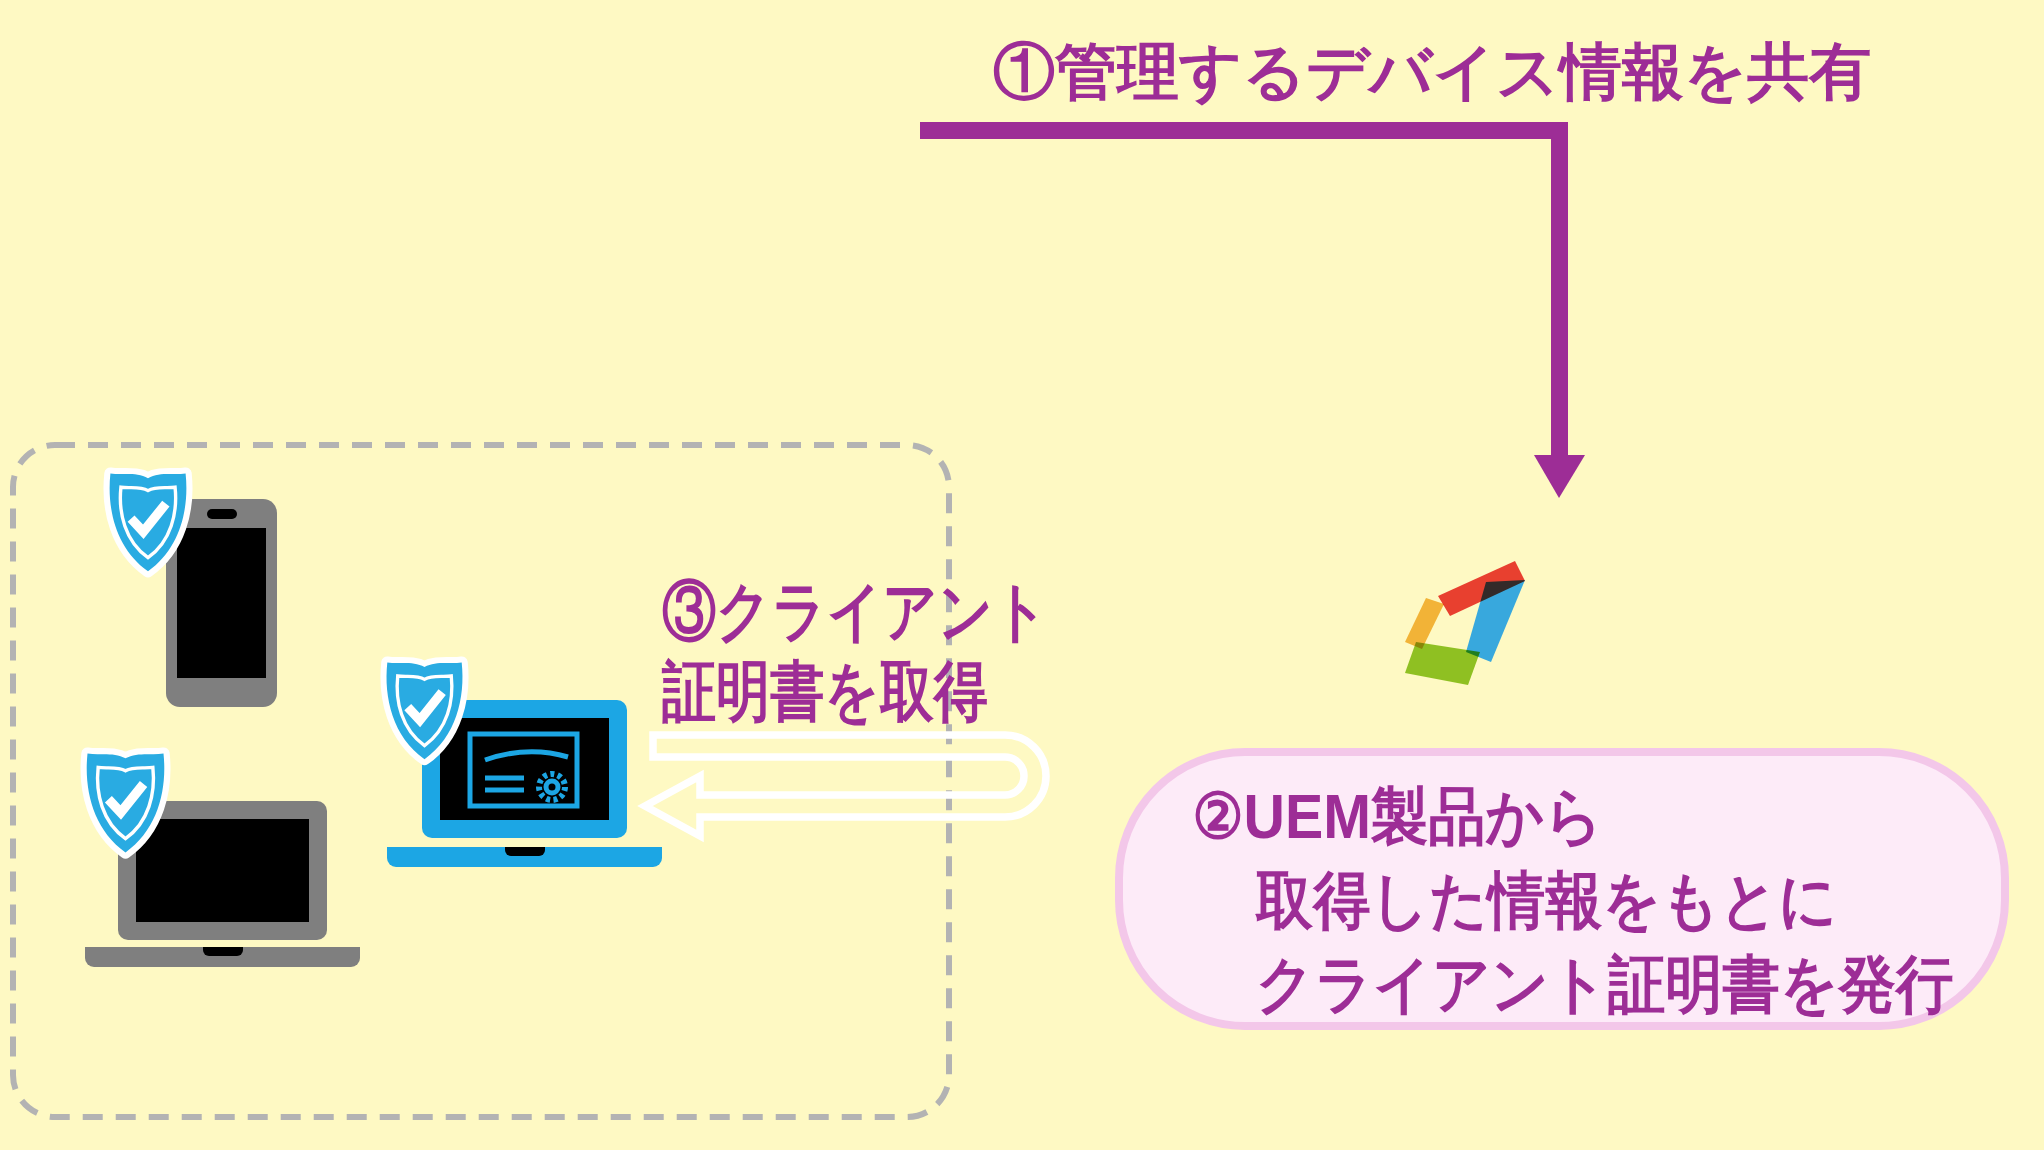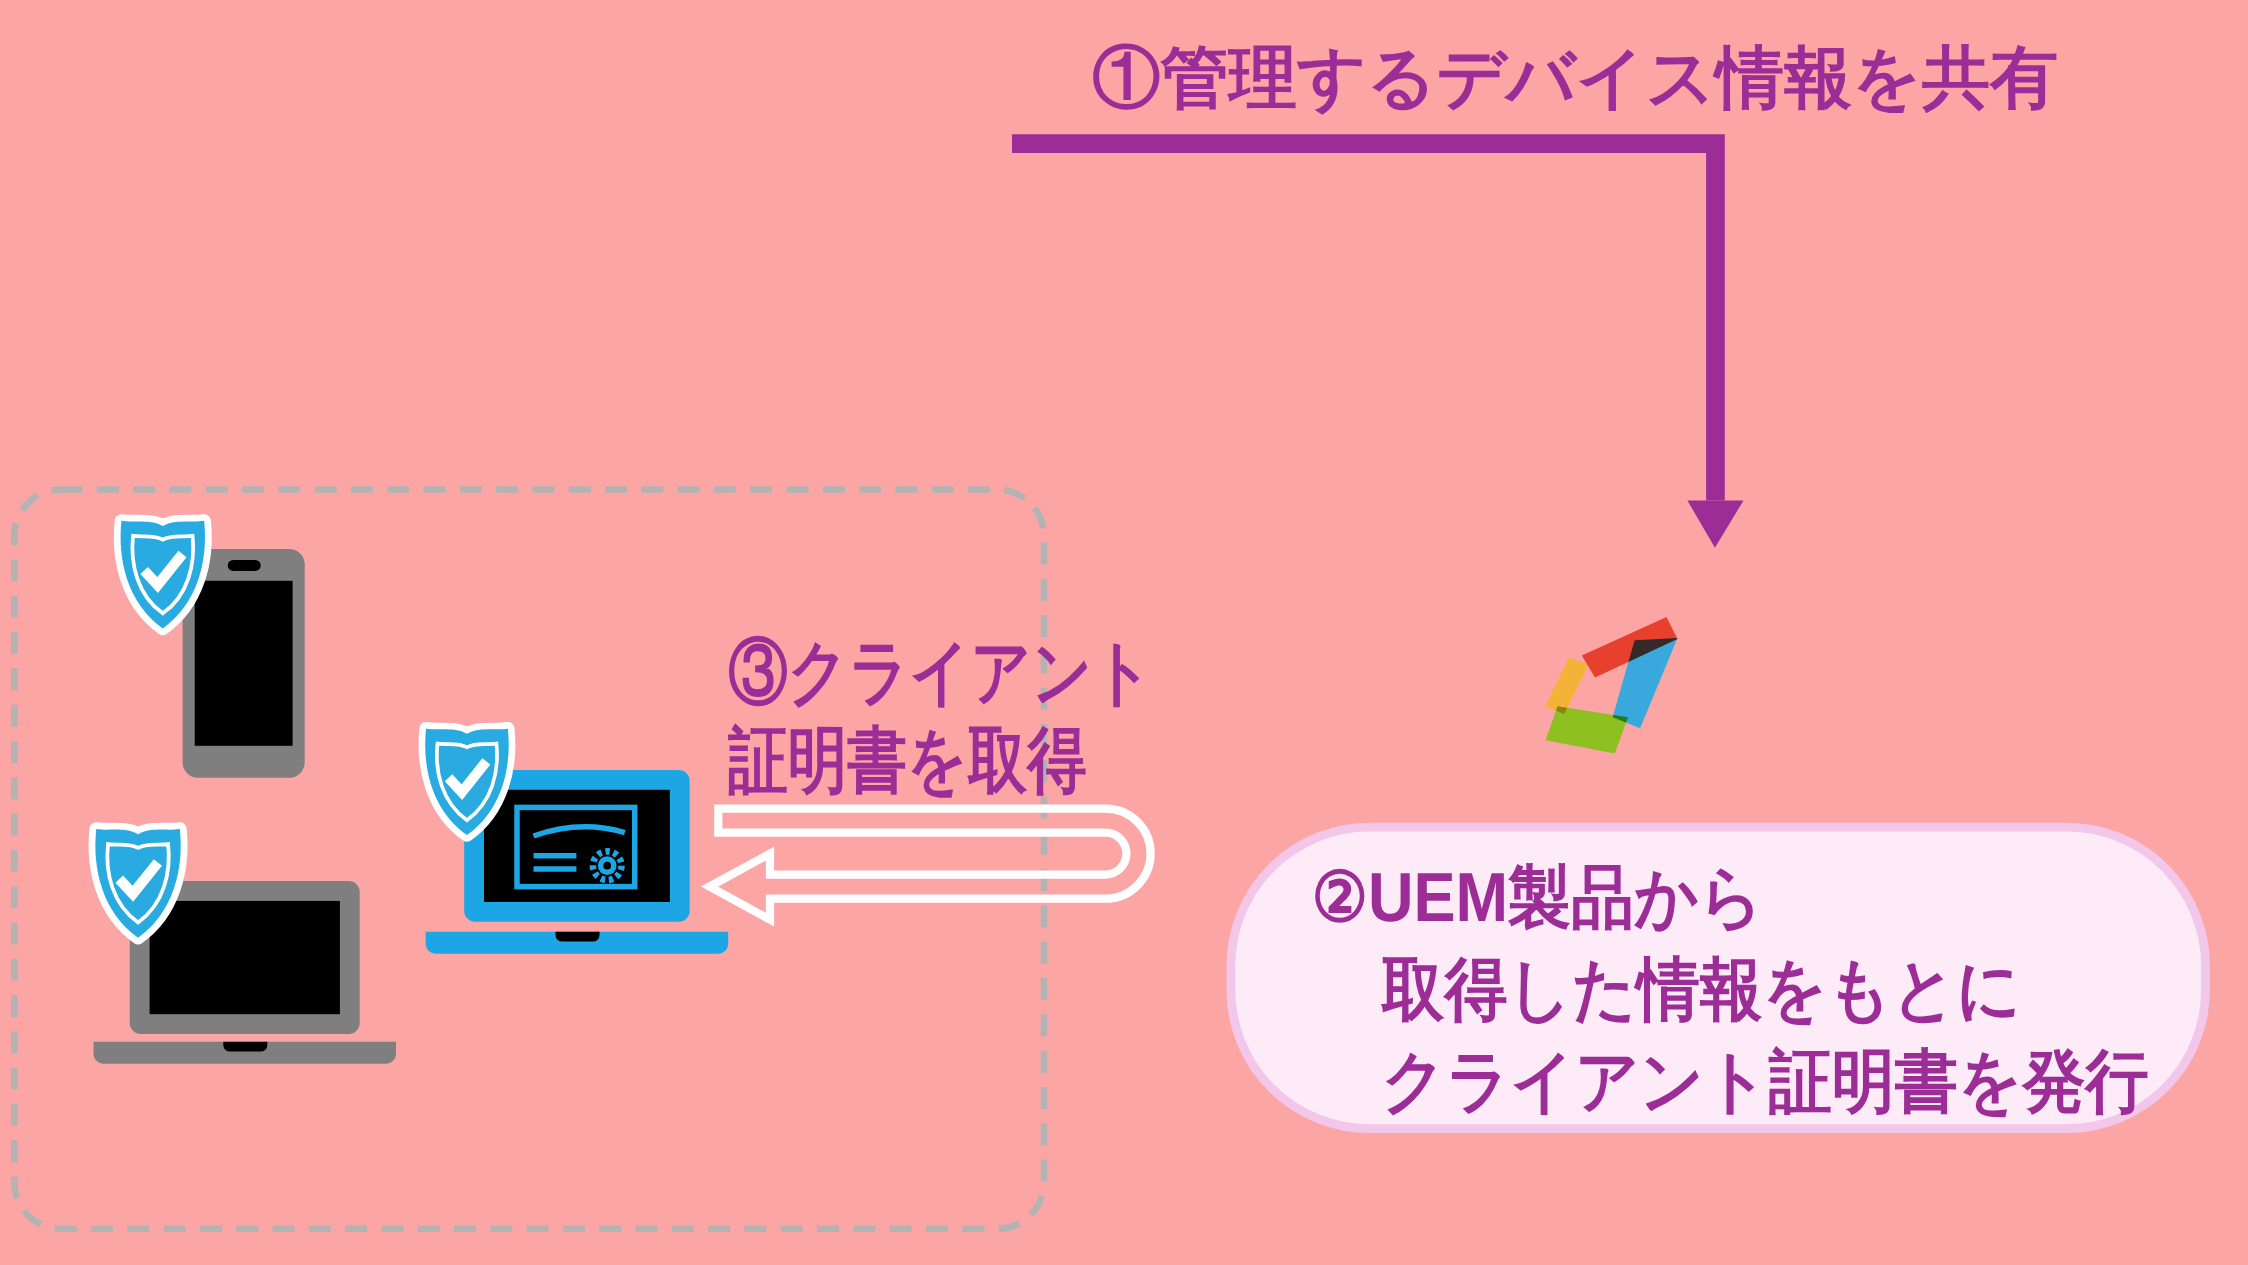"①管理するデバイス情報を共有" .stage { background: #fca5a5 -> #fef9c3 }
